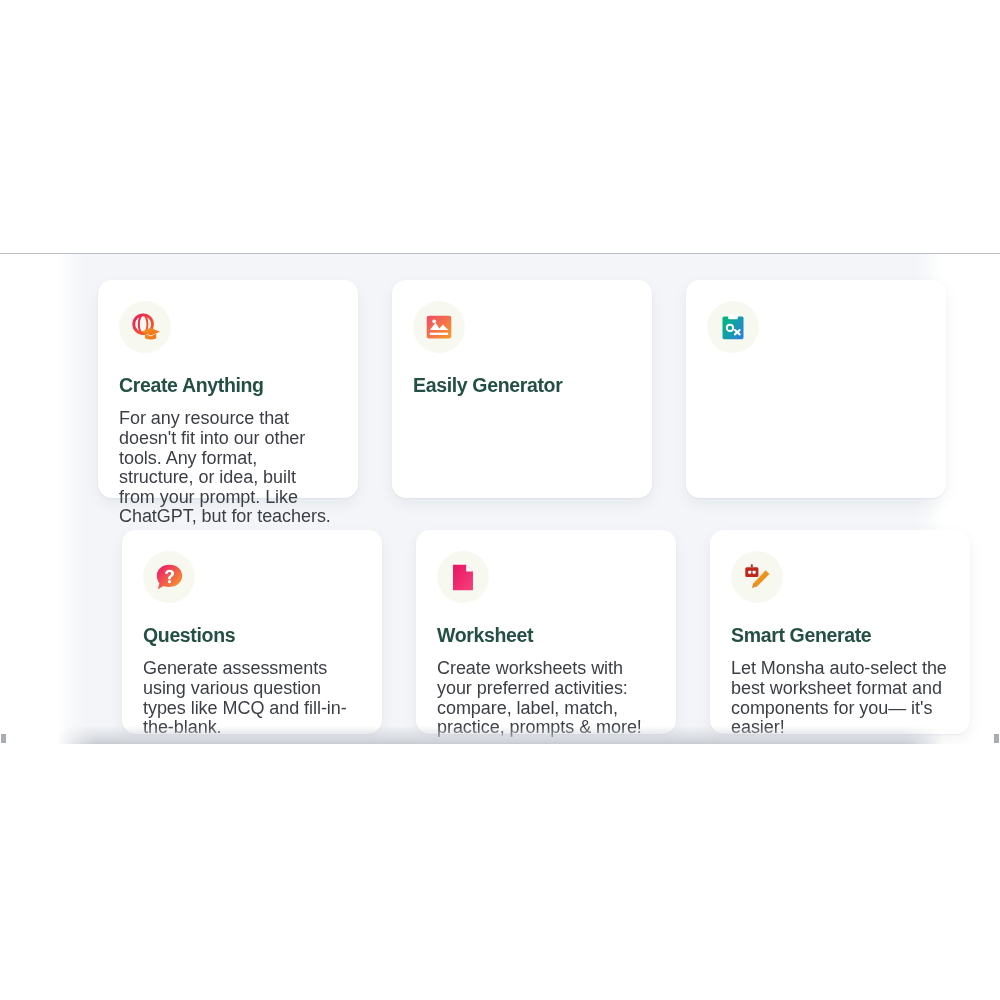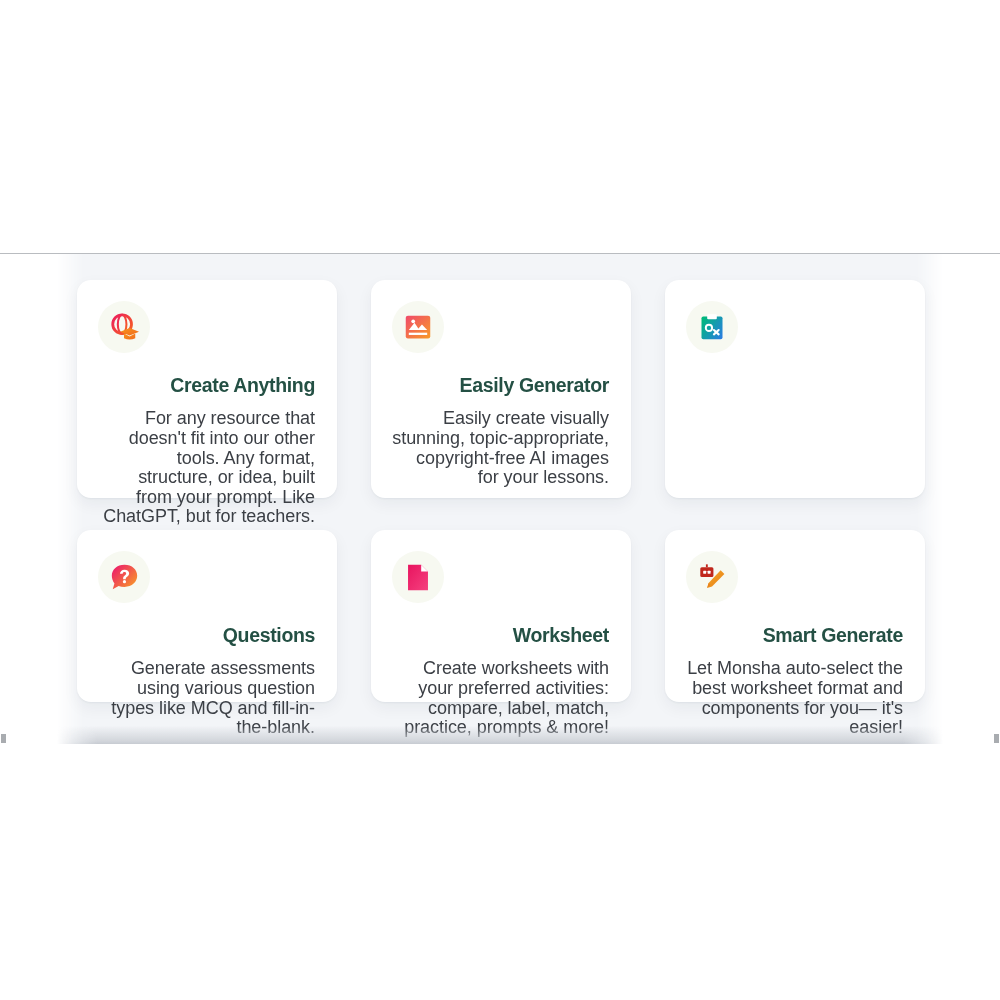"Create Anything" #tool-grid { padding: 26px 0 0 77px -> 26px 0 0 98px; text-align: right -> none }
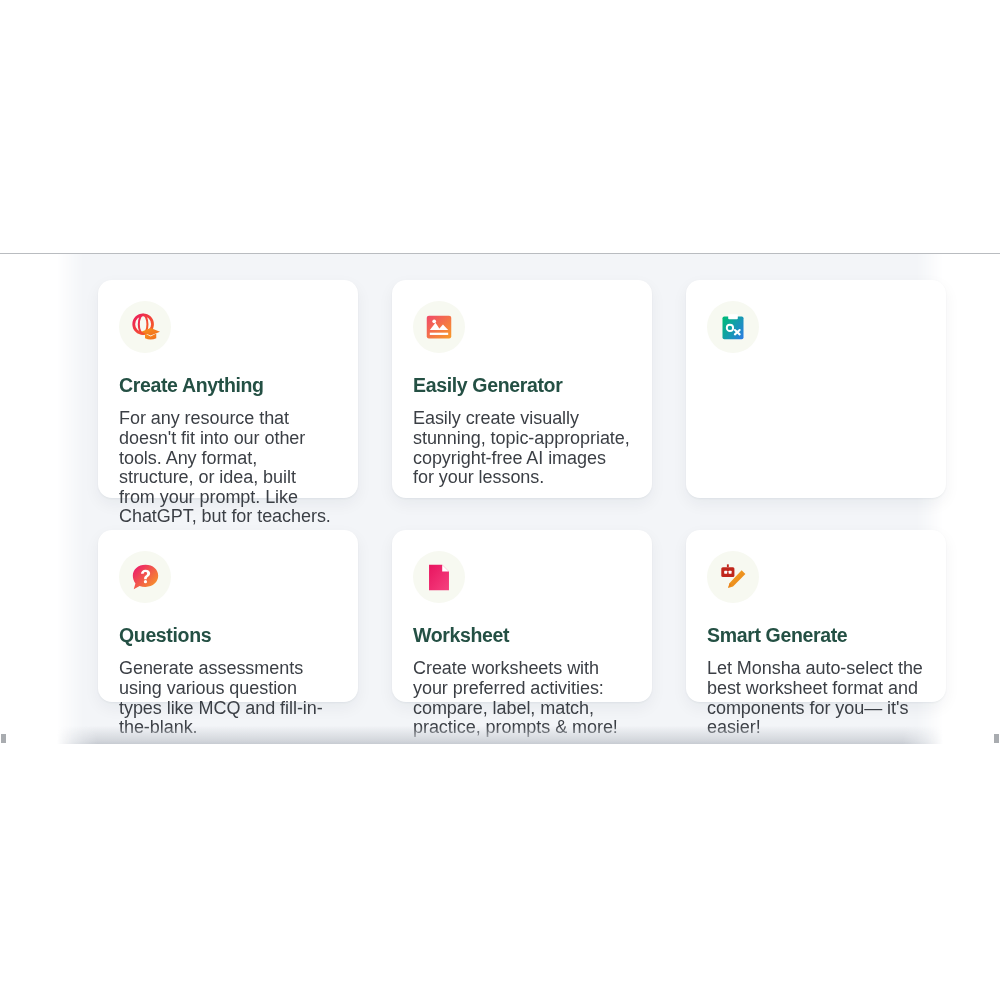"Easily create visually stunning," p.tool-desc { html: <p>Easily create visually stunning, topic-appropriate, copyright-free AI images for your lessons.</p> -> none }
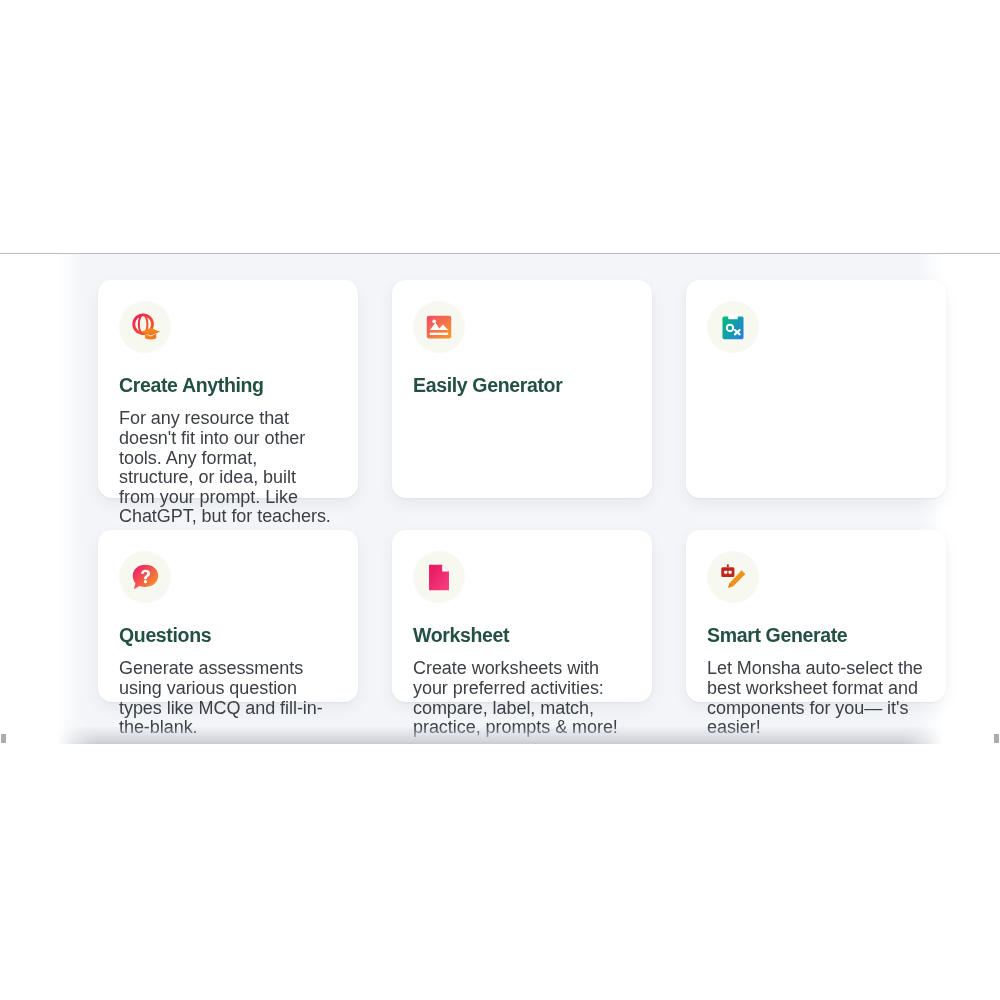"Questions" .tool-card.row2 { height: 172px -> 204px; margin-left: none -> 24px }
